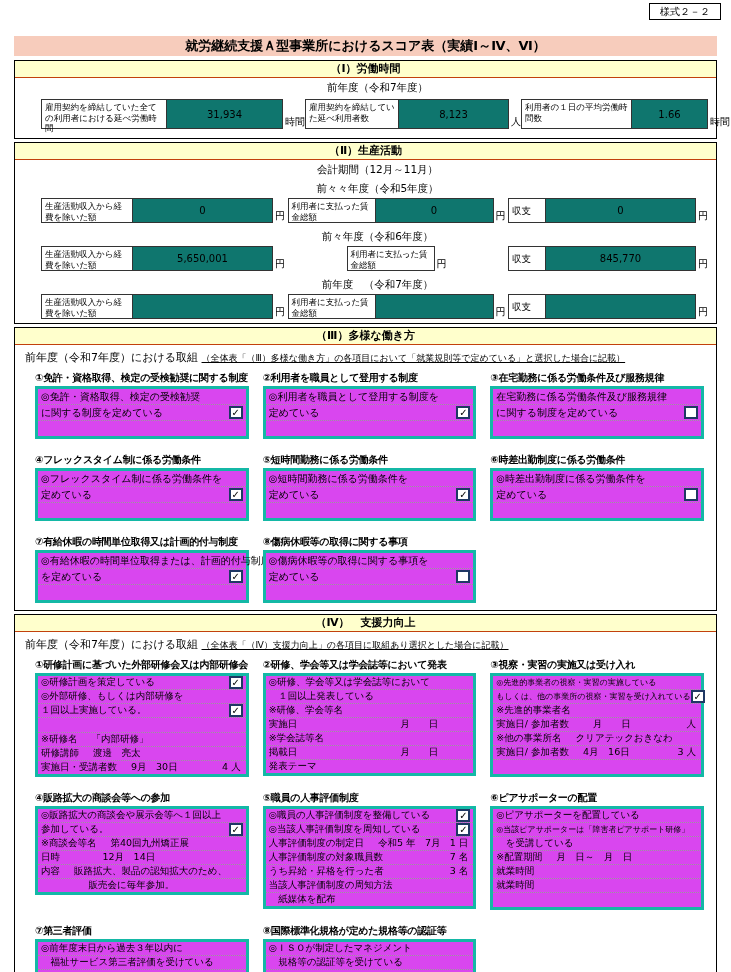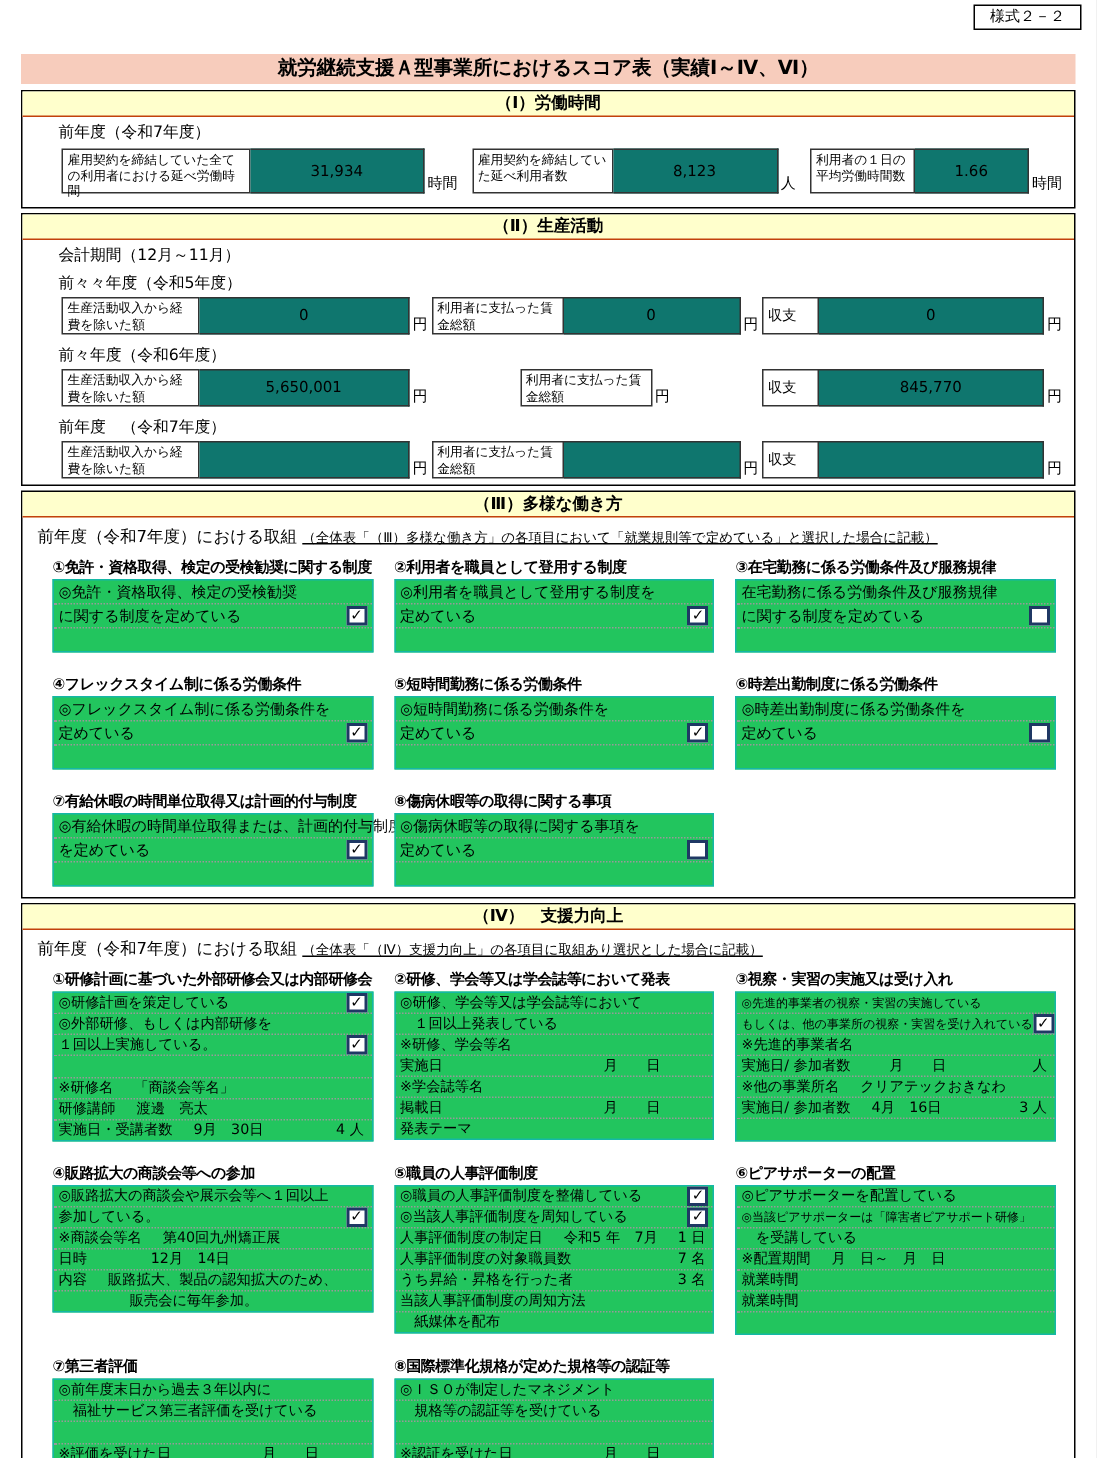"前年度（令和7年度）" .year-label { text-align: none -> center }
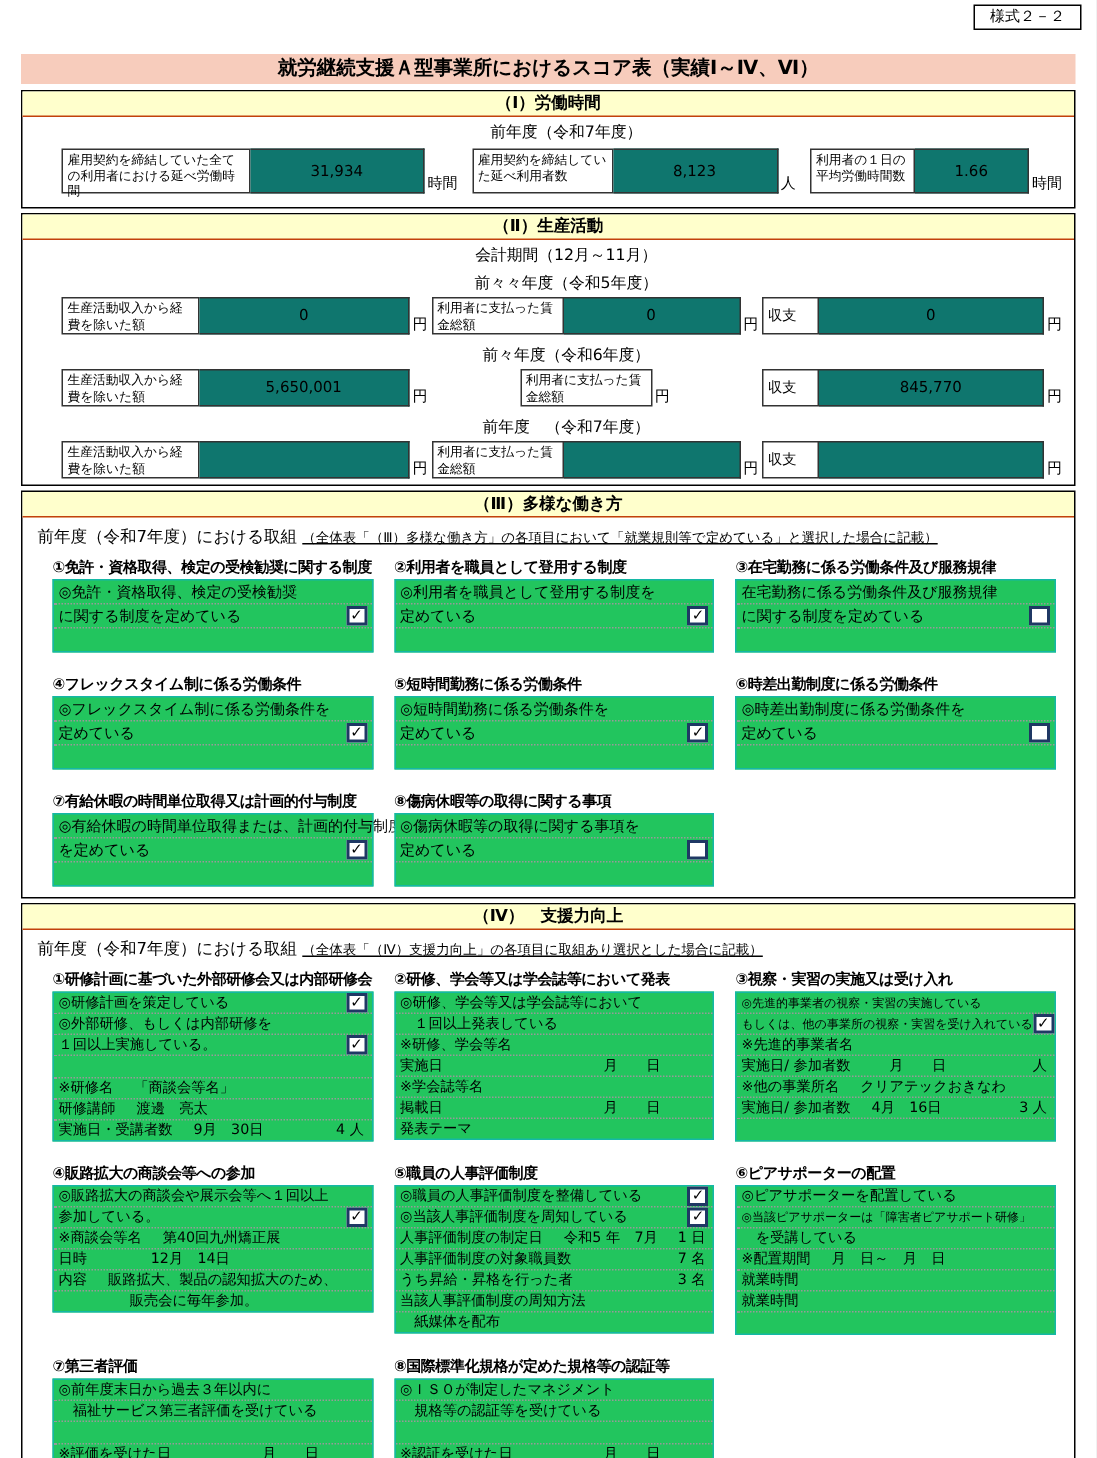"利用者の１日の平均労働時間数" .sa3 .flabel { width: 70px -> 111px }
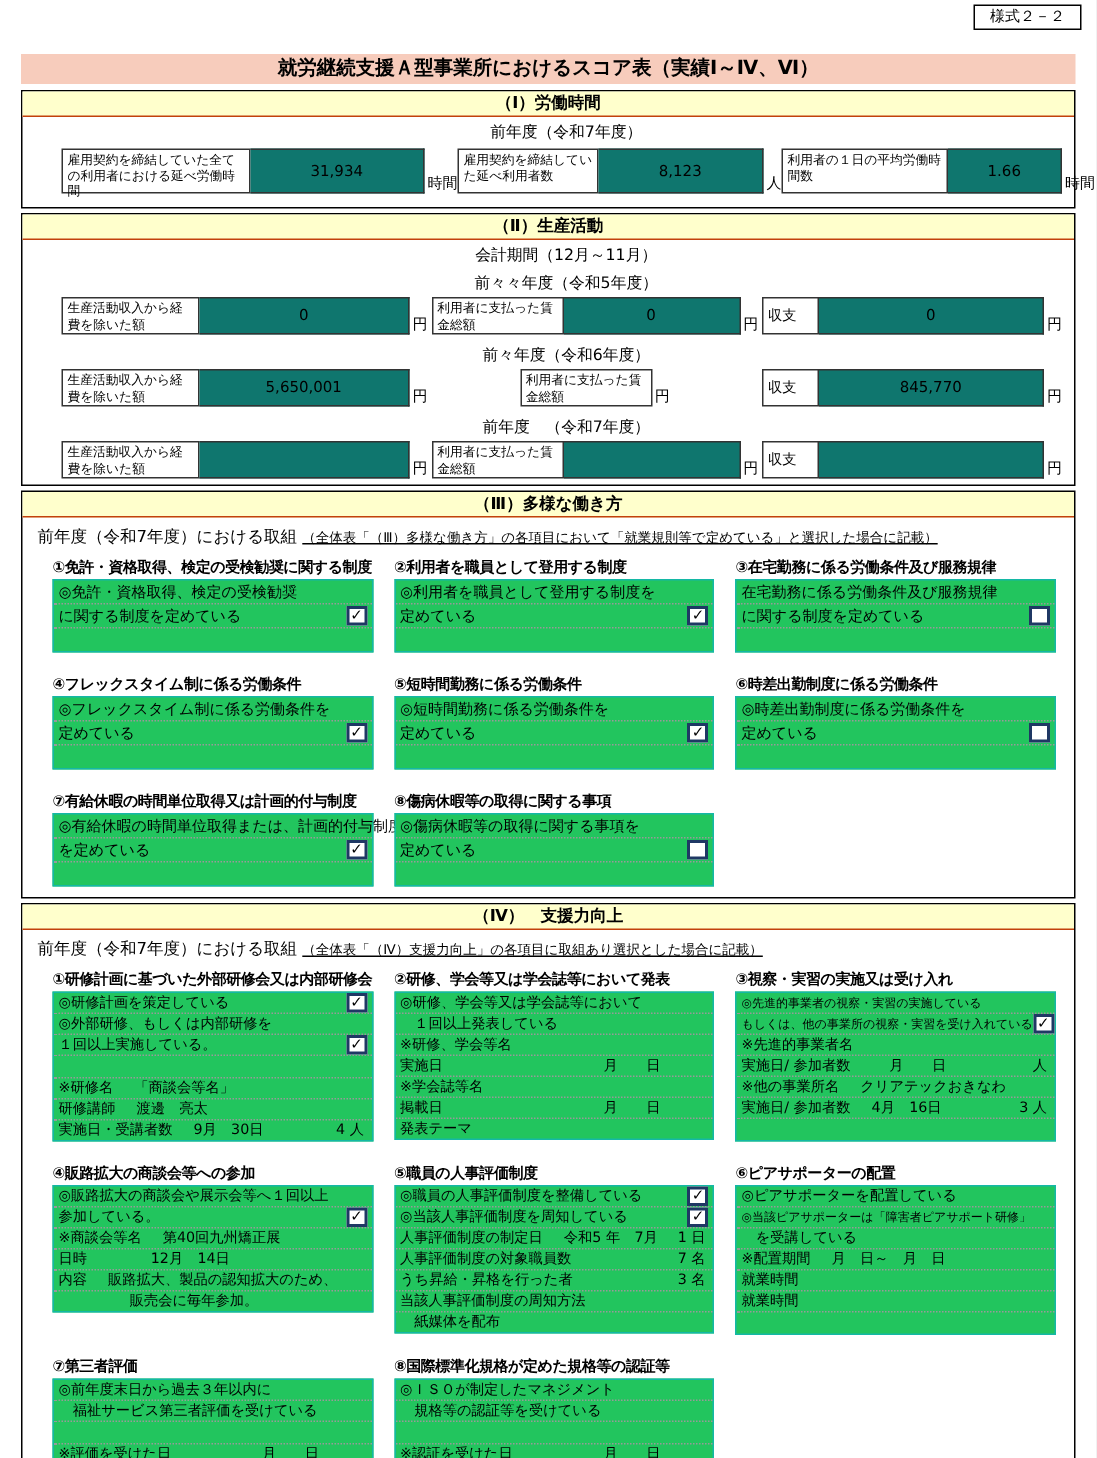"◎免許・資格取得、検定の受検勧奨" .item-box { background: #22c55e -> #d946ef; border: 1px solid #14b8a6 -> 3px solid #14b8a6 }
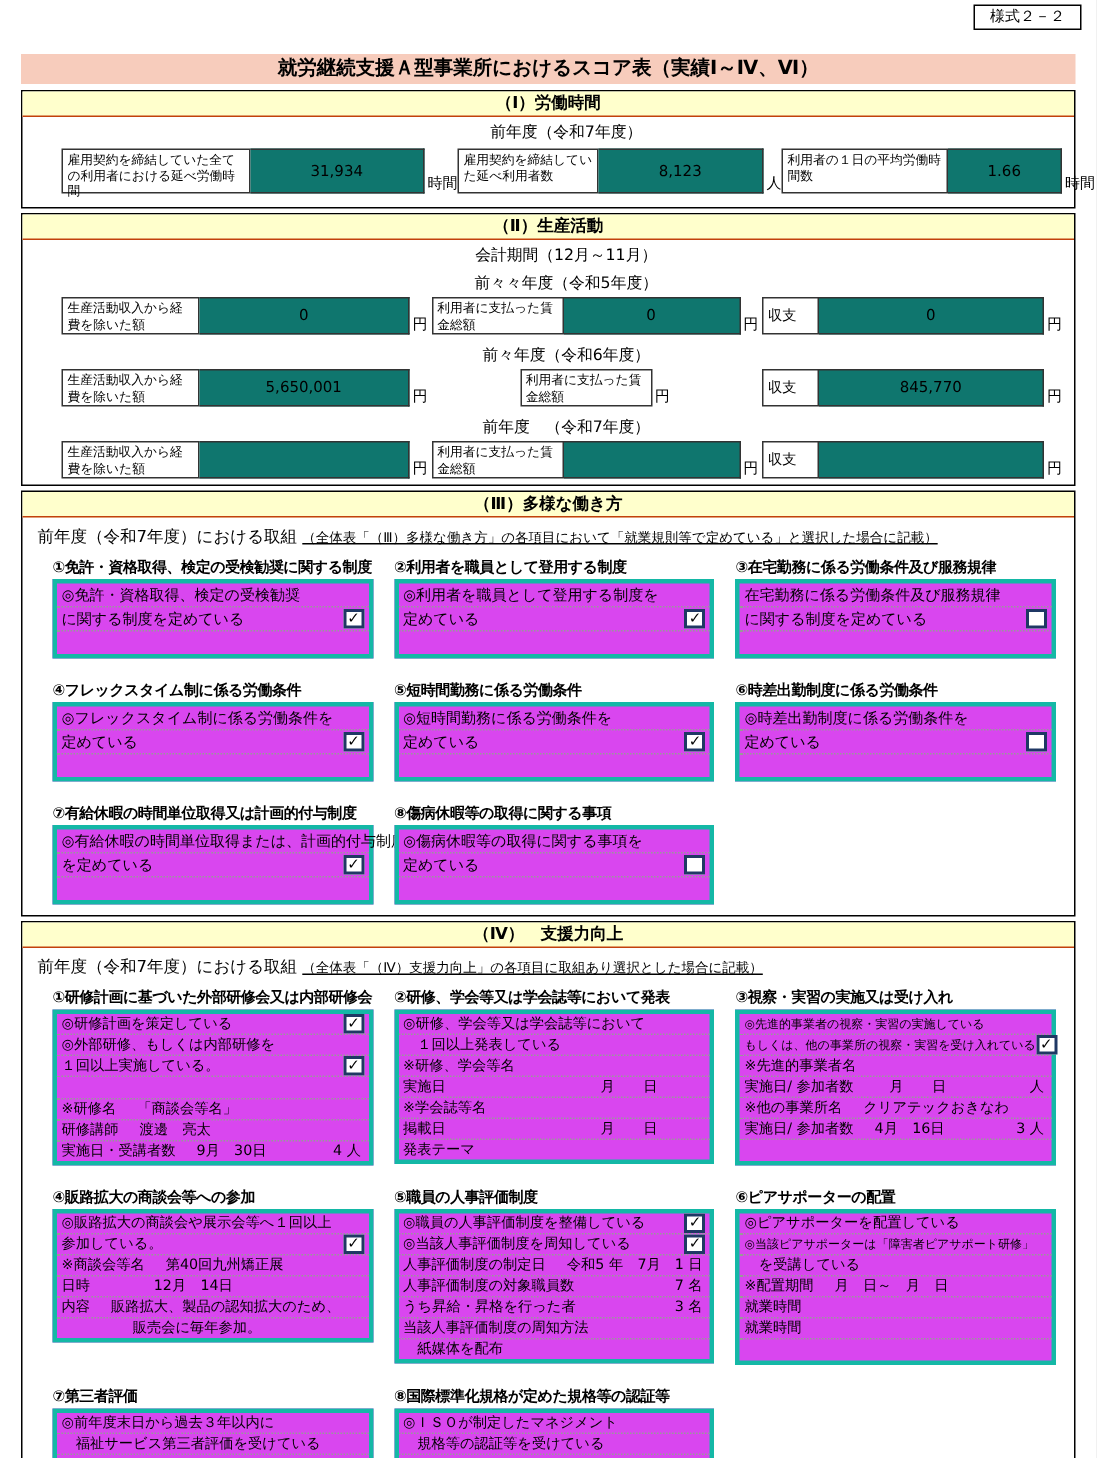"「商談会等名」" span.v { text: 商談会等名 -> 内部研修 }
